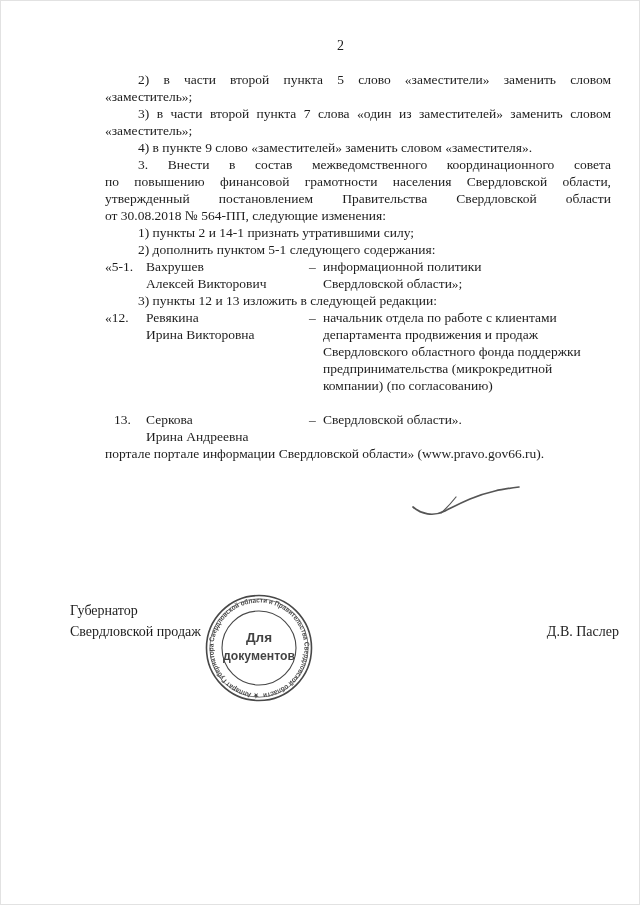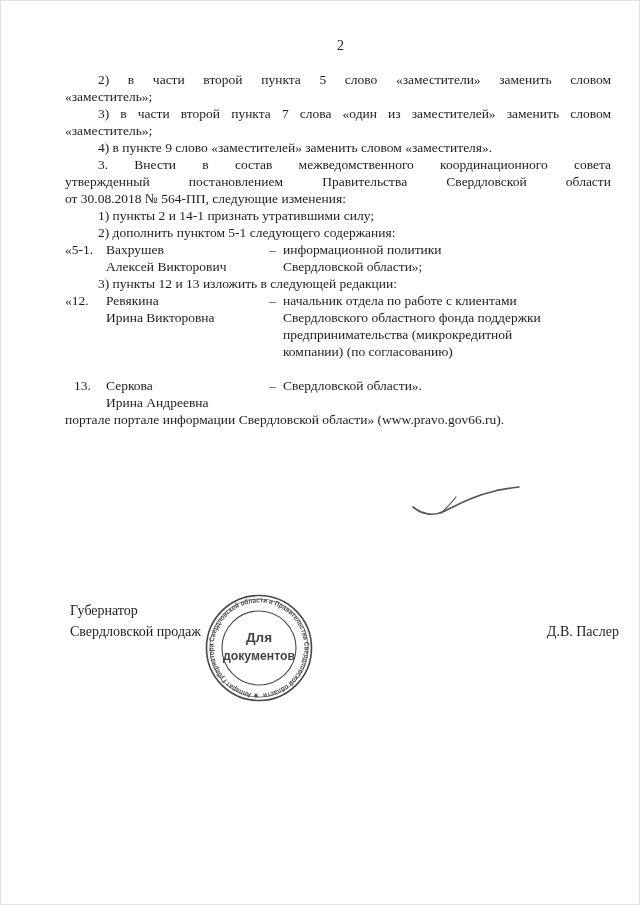"2) в части второй пункта" .docbody { margin: 17px 28px 0 64px -> 17px 28px 0 104px }
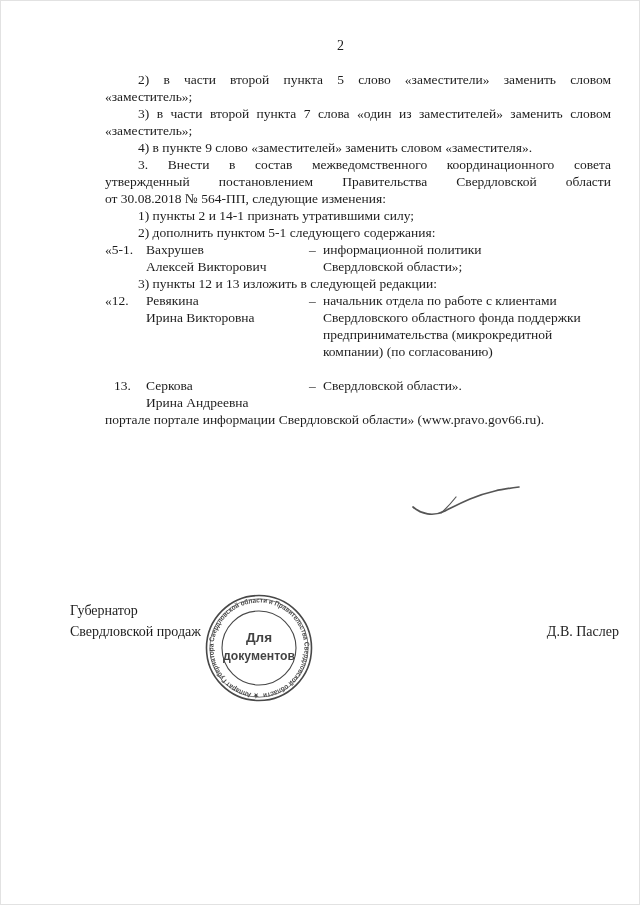"по повышению финансовой грамотности" div.line { html: none -> <div>по повышению финансовой грамотности населения Свердловской области,</div> }
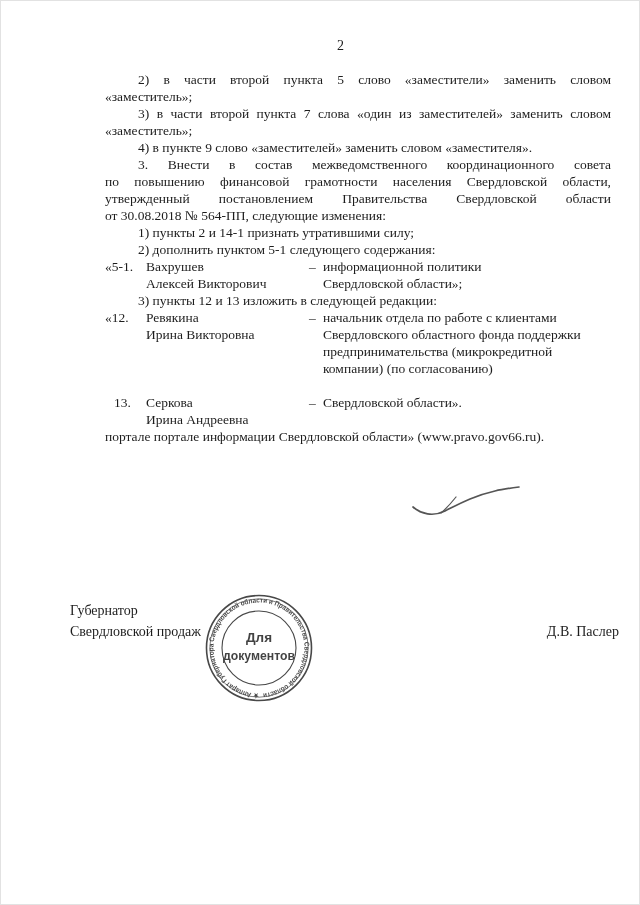"департамента продвижения и продаж" div { html: none -> <div>департамента продвижения и продаж</div> }
